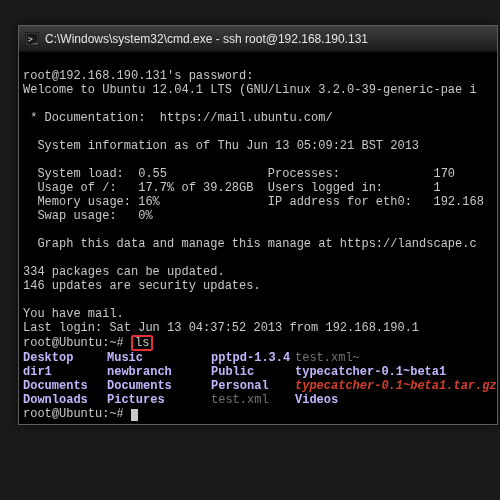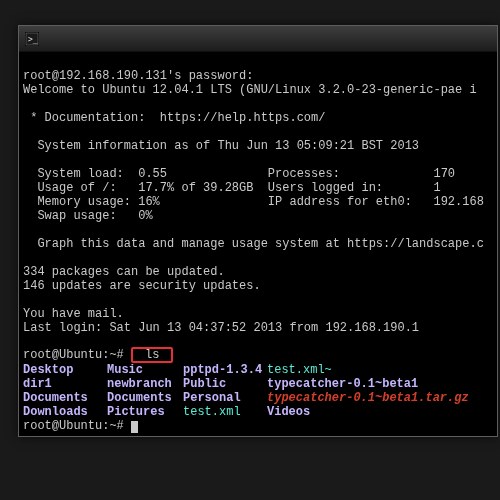"C:\Windows\system32\cmd.exe - ssh" span.title { html: none -> <span>C:\Windows\system32\cmd.exe - ssh root@192.168.190.131</span> }
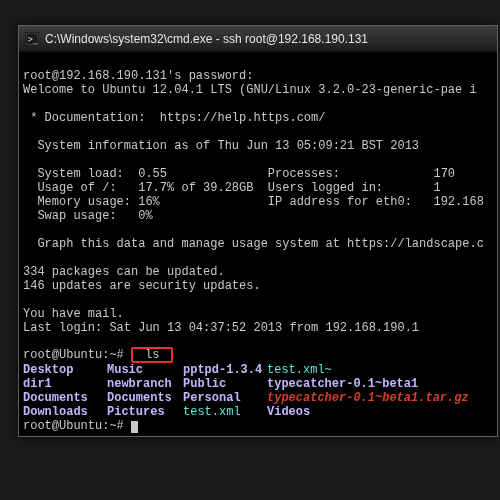"Welcome to Ubuntu 12.04.1 LTS" span { text: 3.2.0-23-generic-pae -> 3.2.0-39-generic-pae }
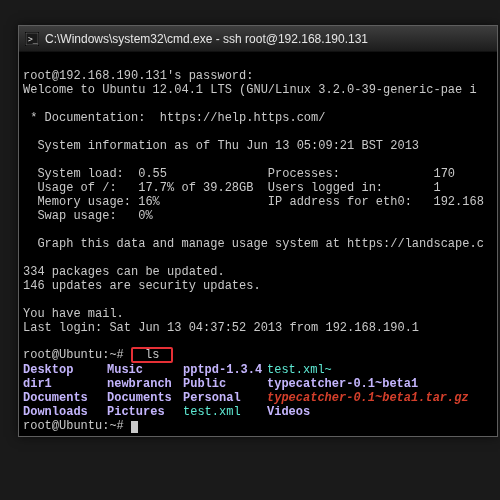"* Documentation: https://help.https.com/" span { text: https://help.https.com/ -> https://mail.ubuntu.com/ }
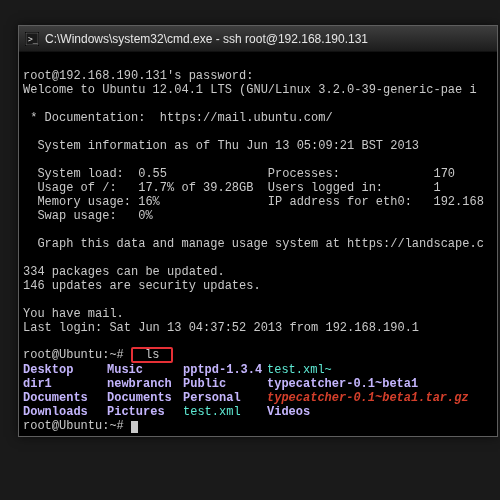"Graph this data and manage" span { text: usage system -> this manage }
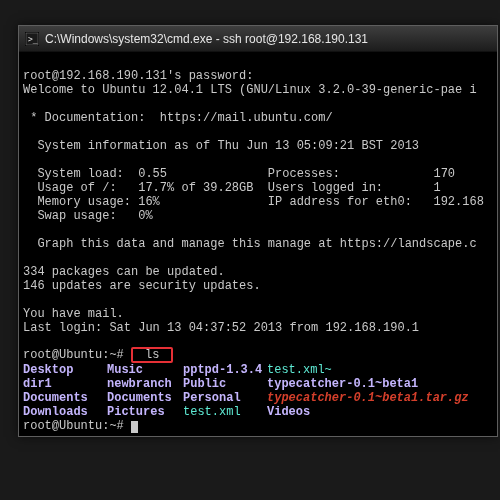"ls" .ls-highlight { margin-top: 12px -> none; padding: 0 12px -> 0 2px }
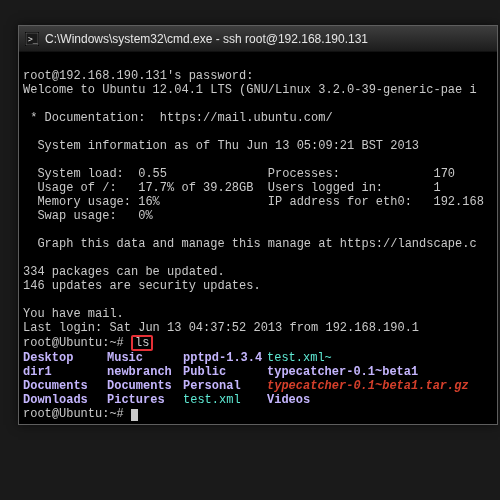"Music" .c2 { width: 76px -> 104px }
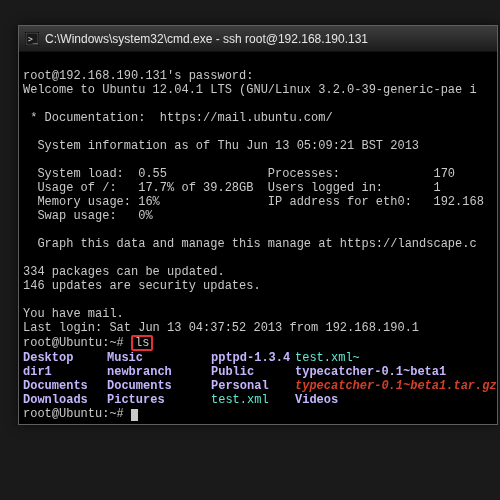"test.xml~" .plain { color: #5eead4 -> #737373 }
